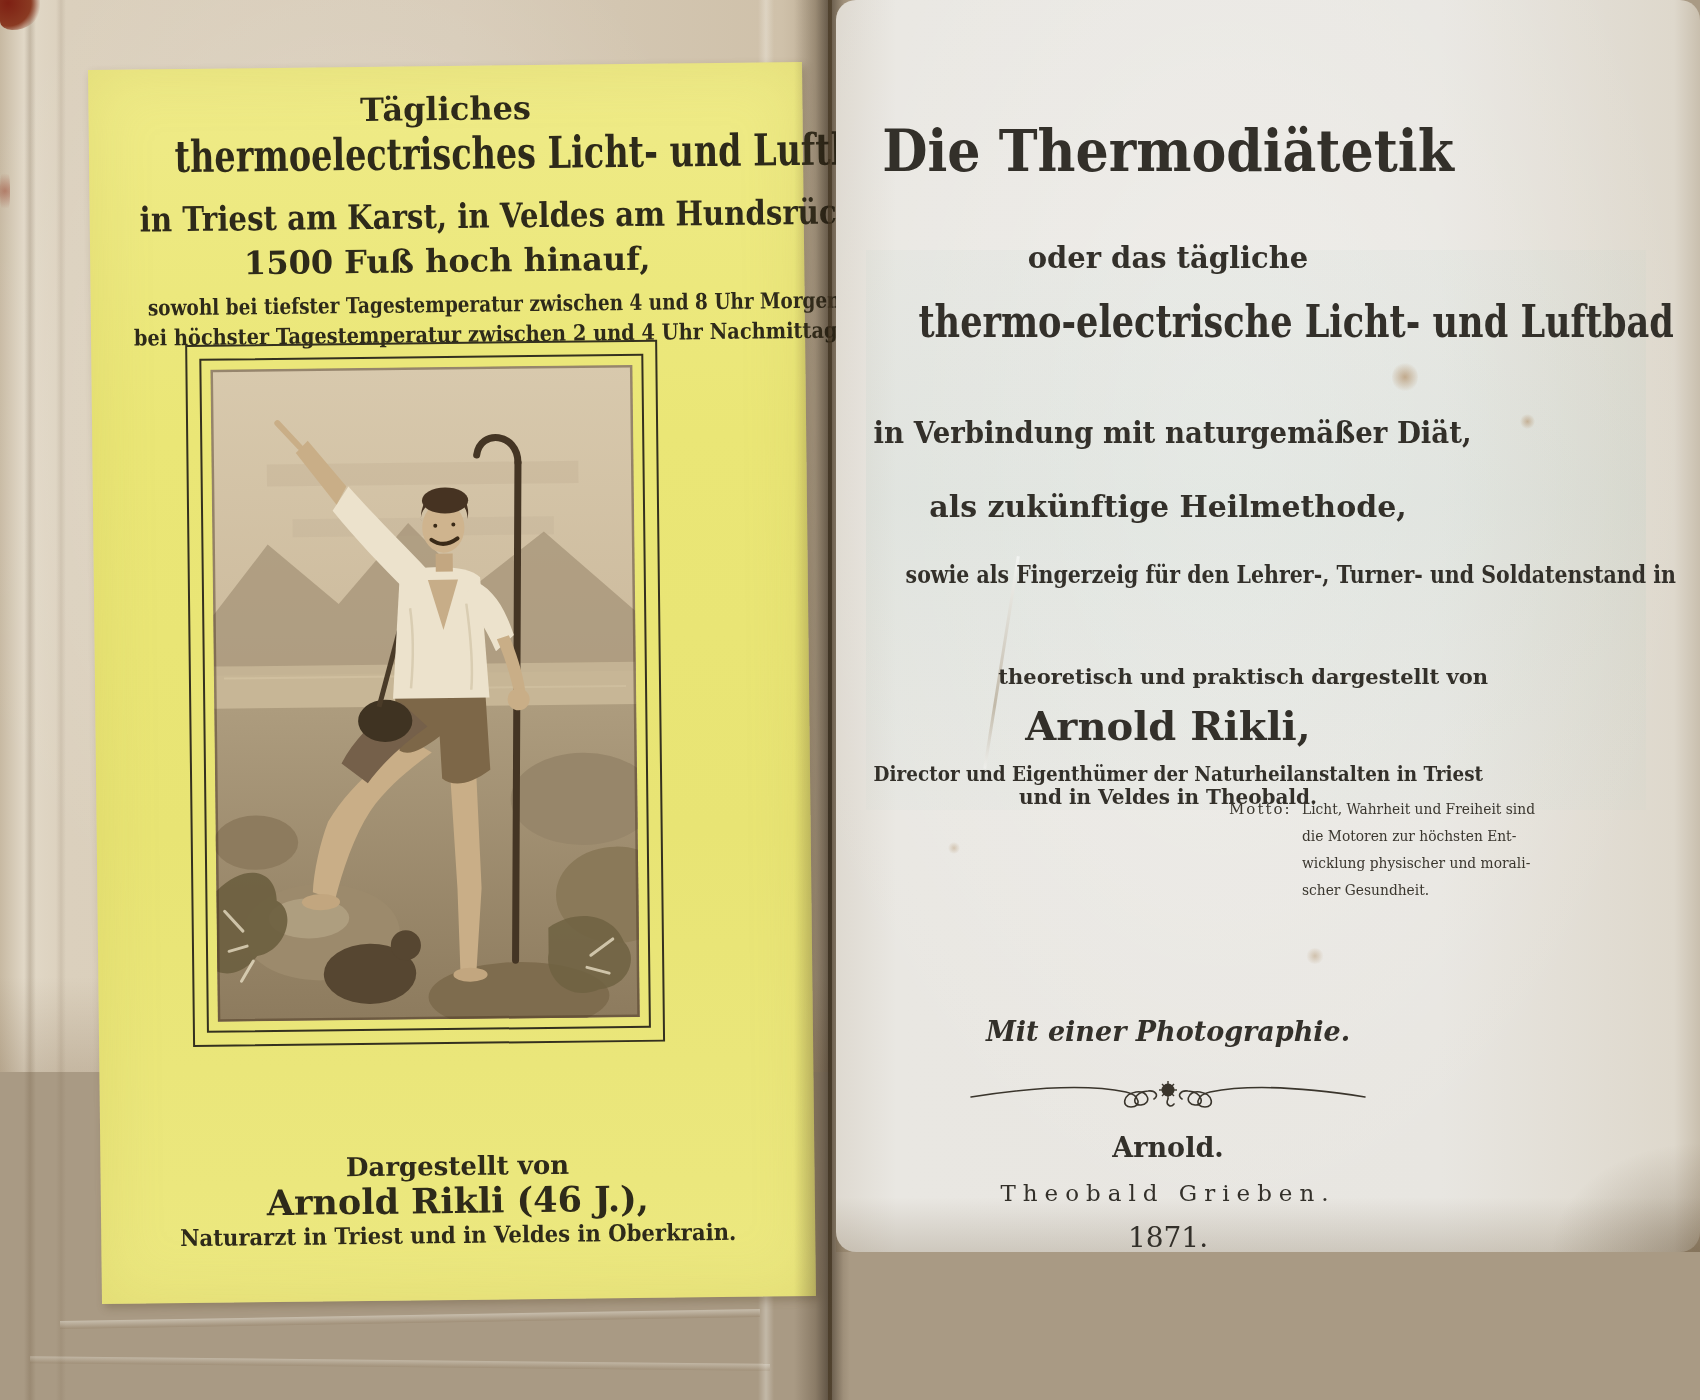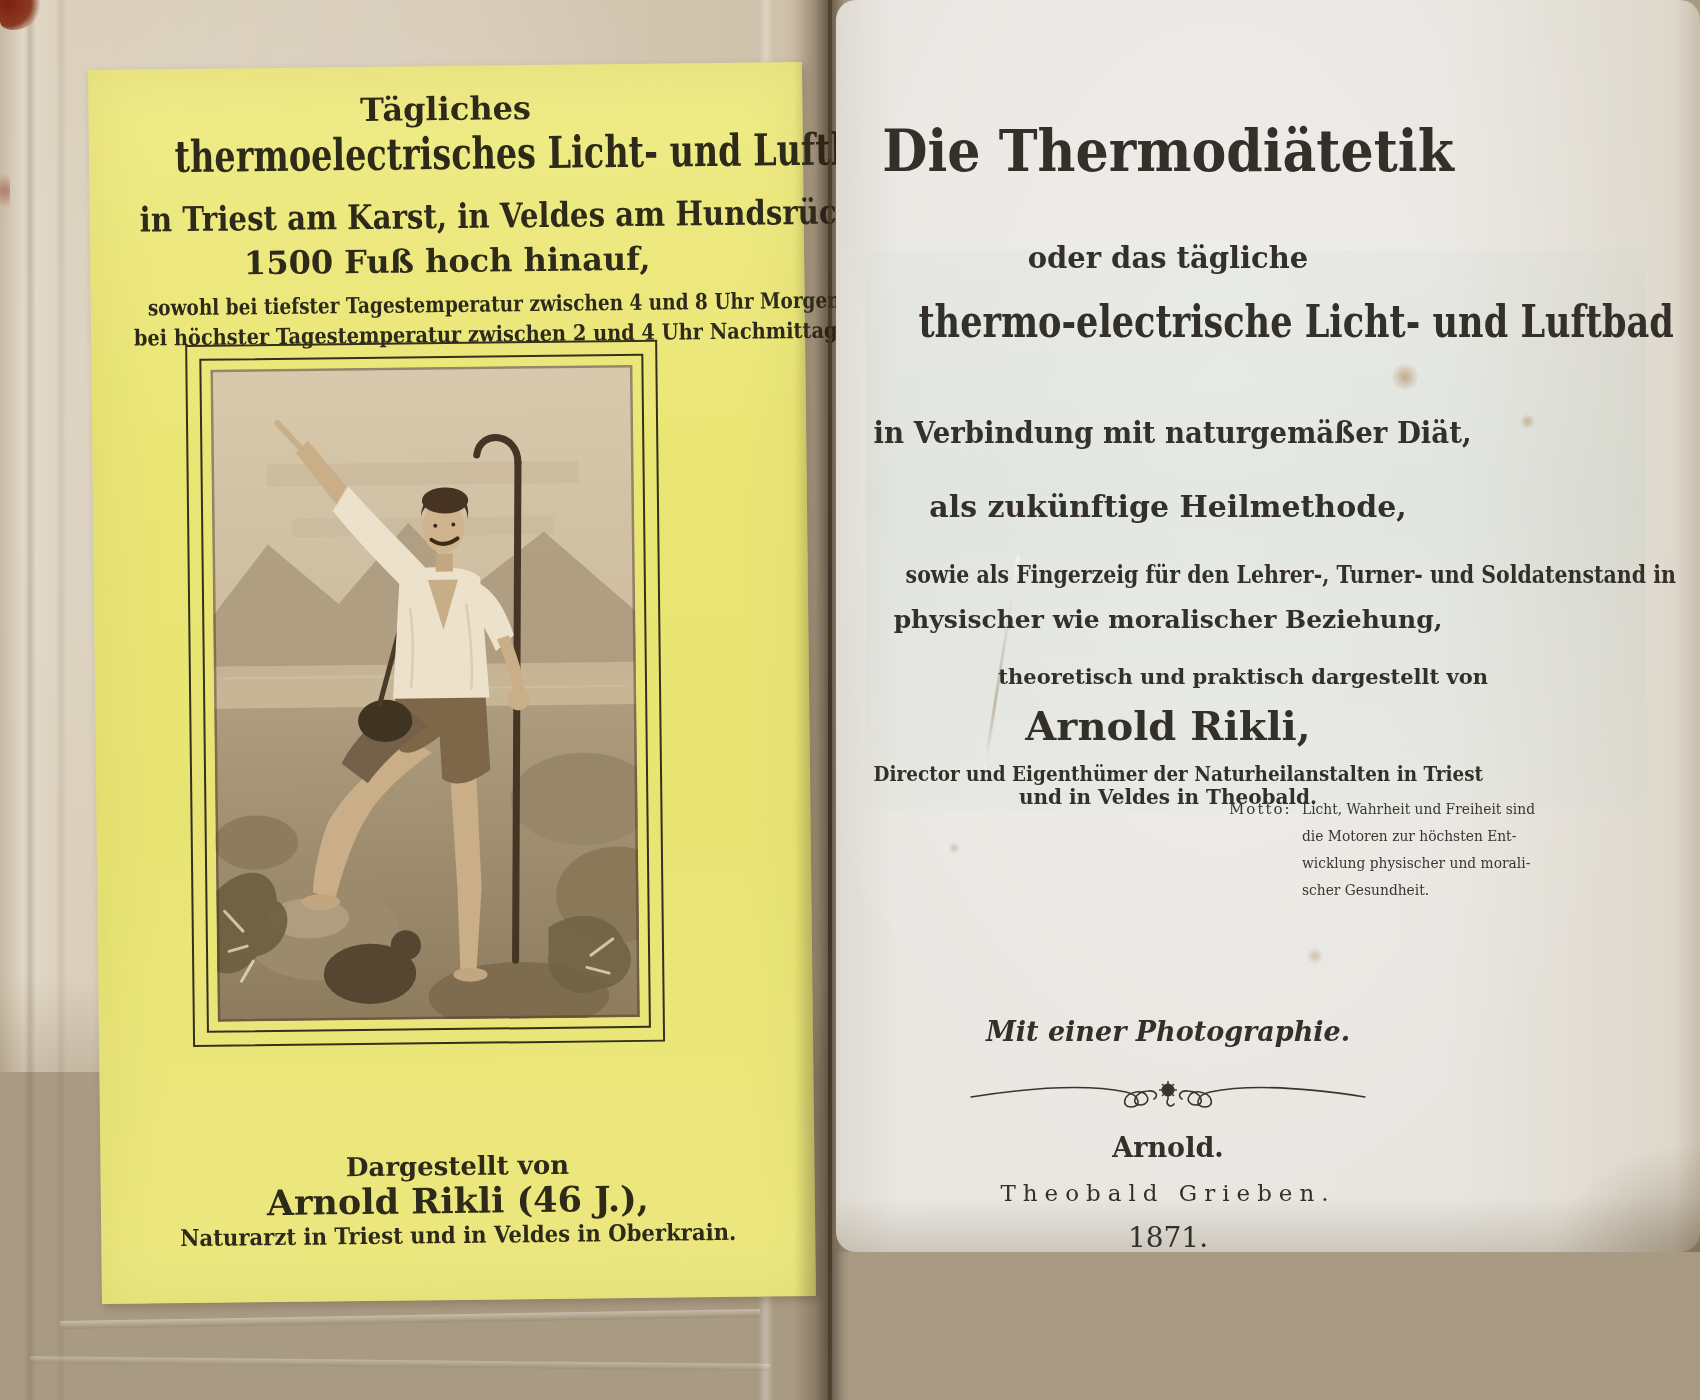"physischer wie moralischer Beziehung," div.rp-line { html: <div>physischer wie moralischer Beziehung,</div> -> none }
